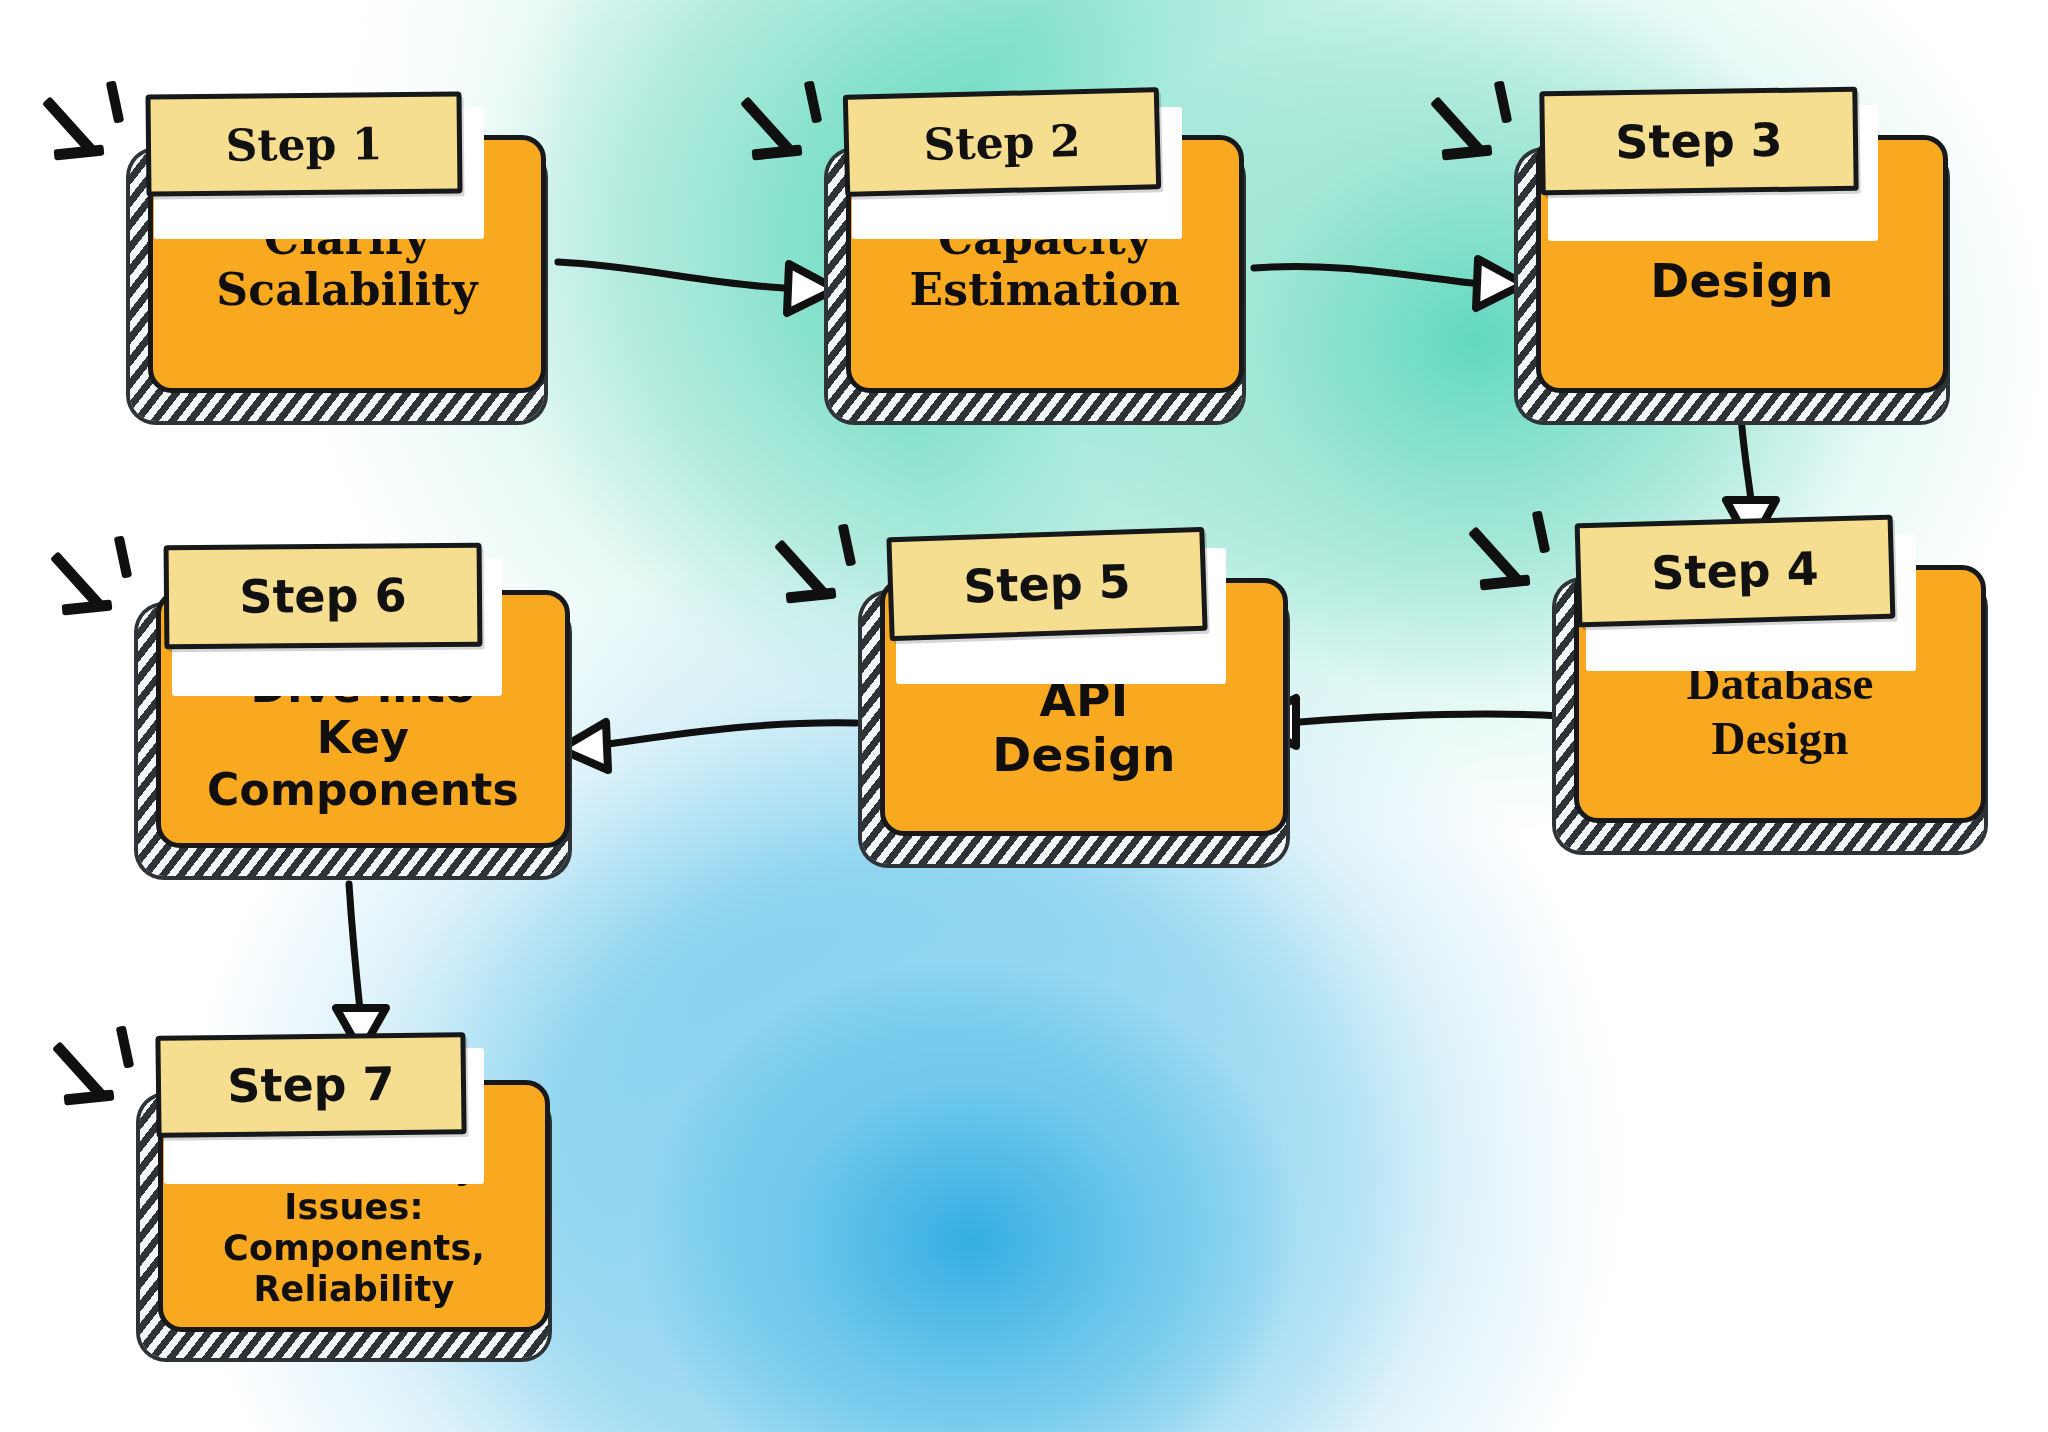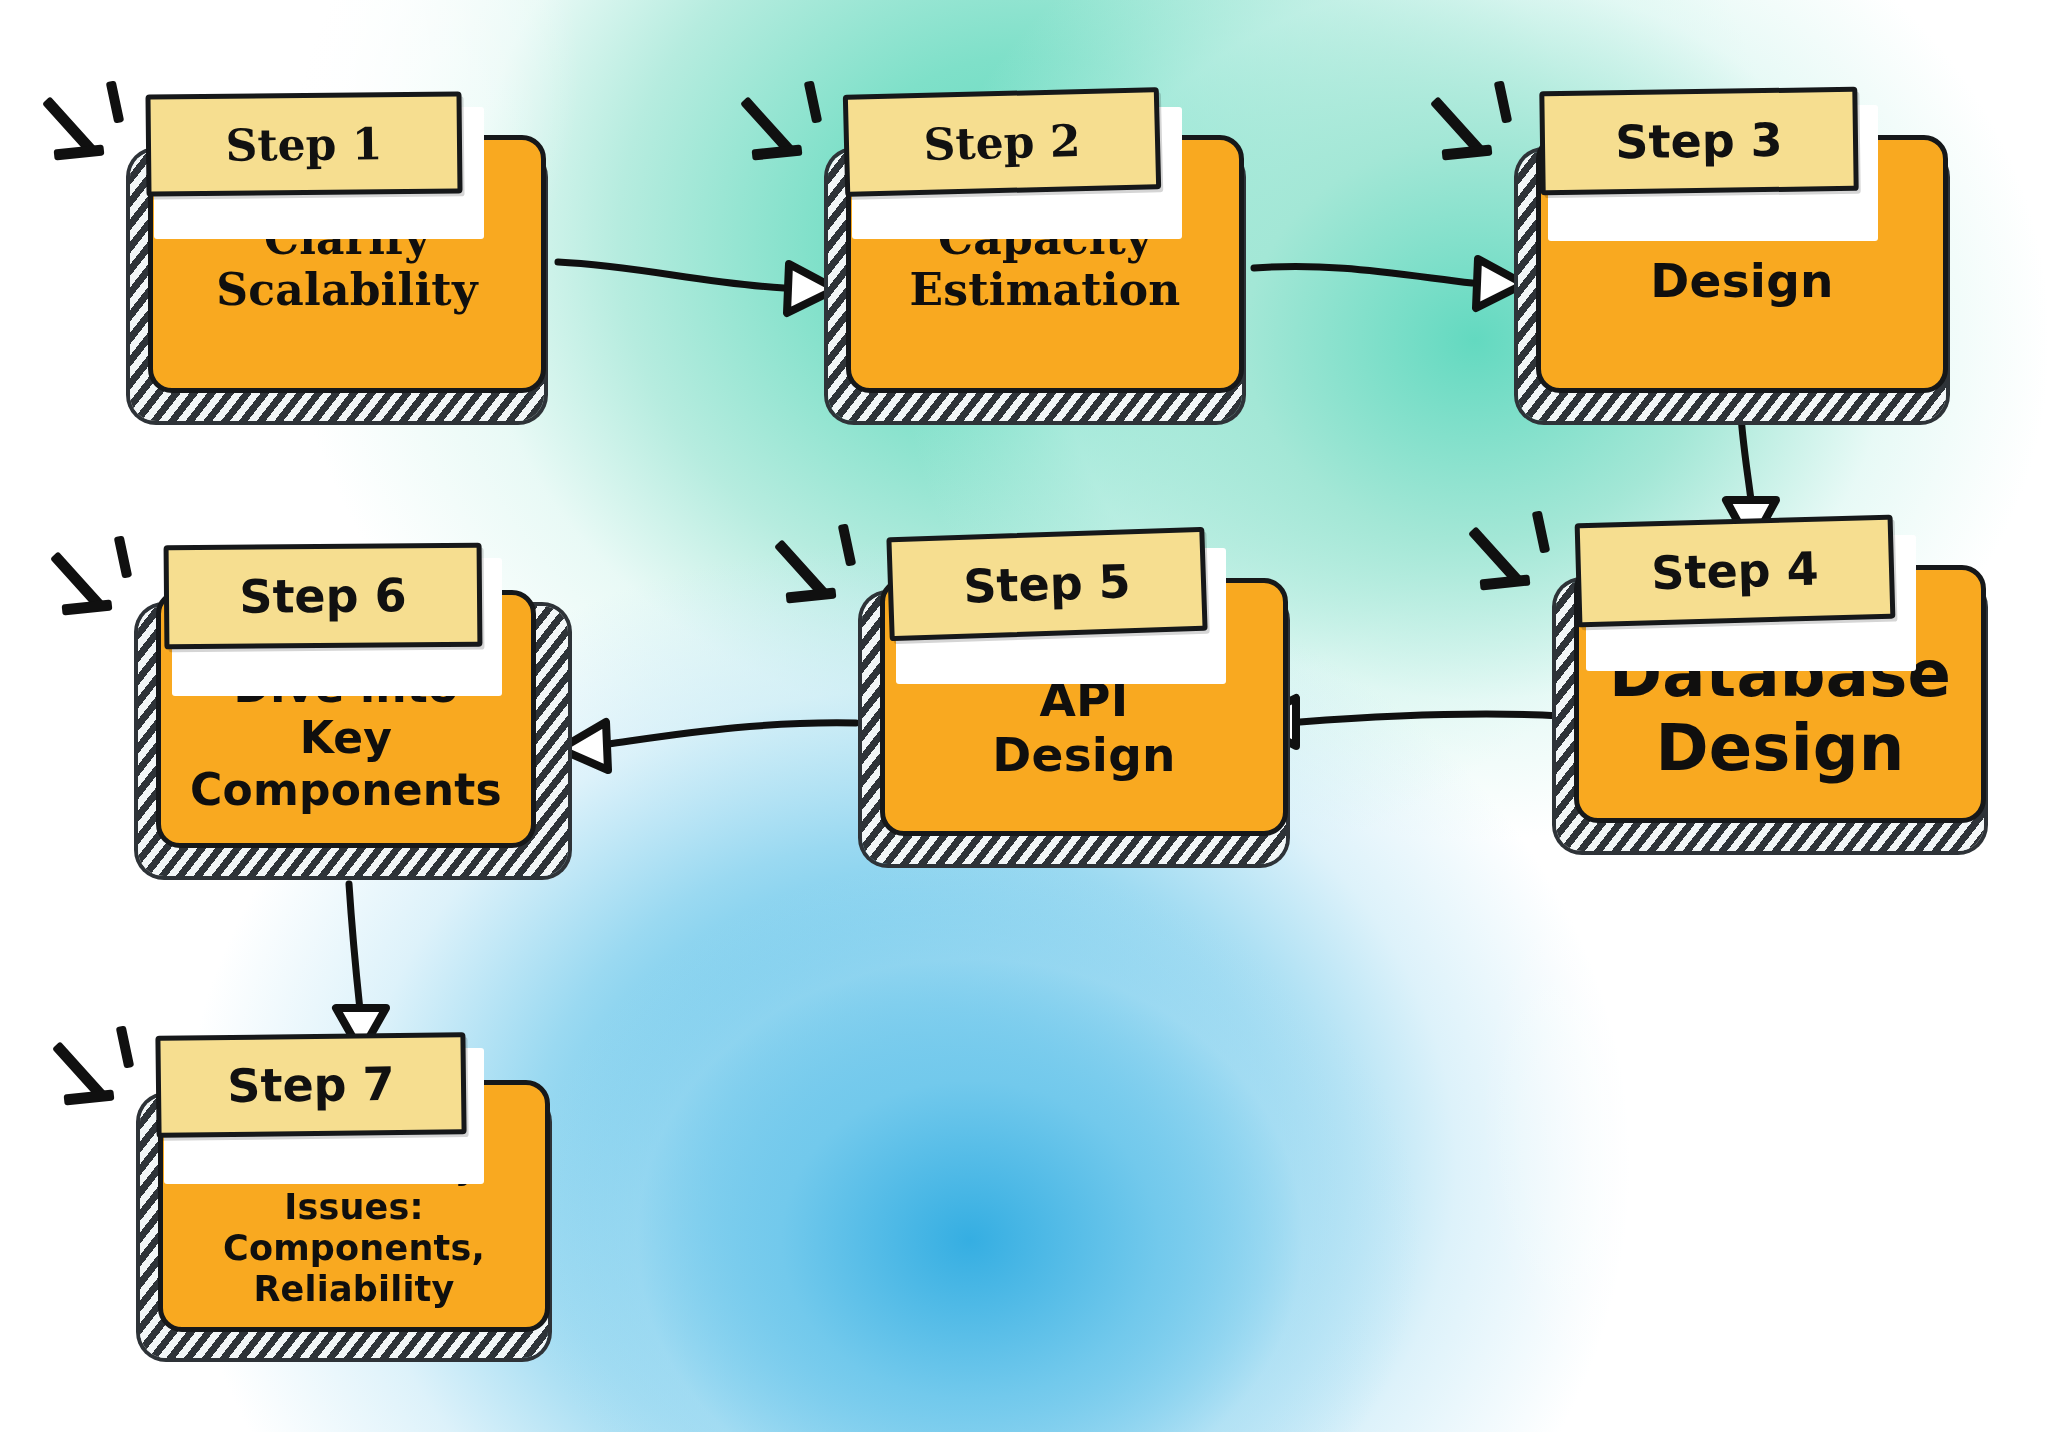"Database" div.node-text { font-family: none -> Liberation Serif, serif; font-size: 64px -> 47px }
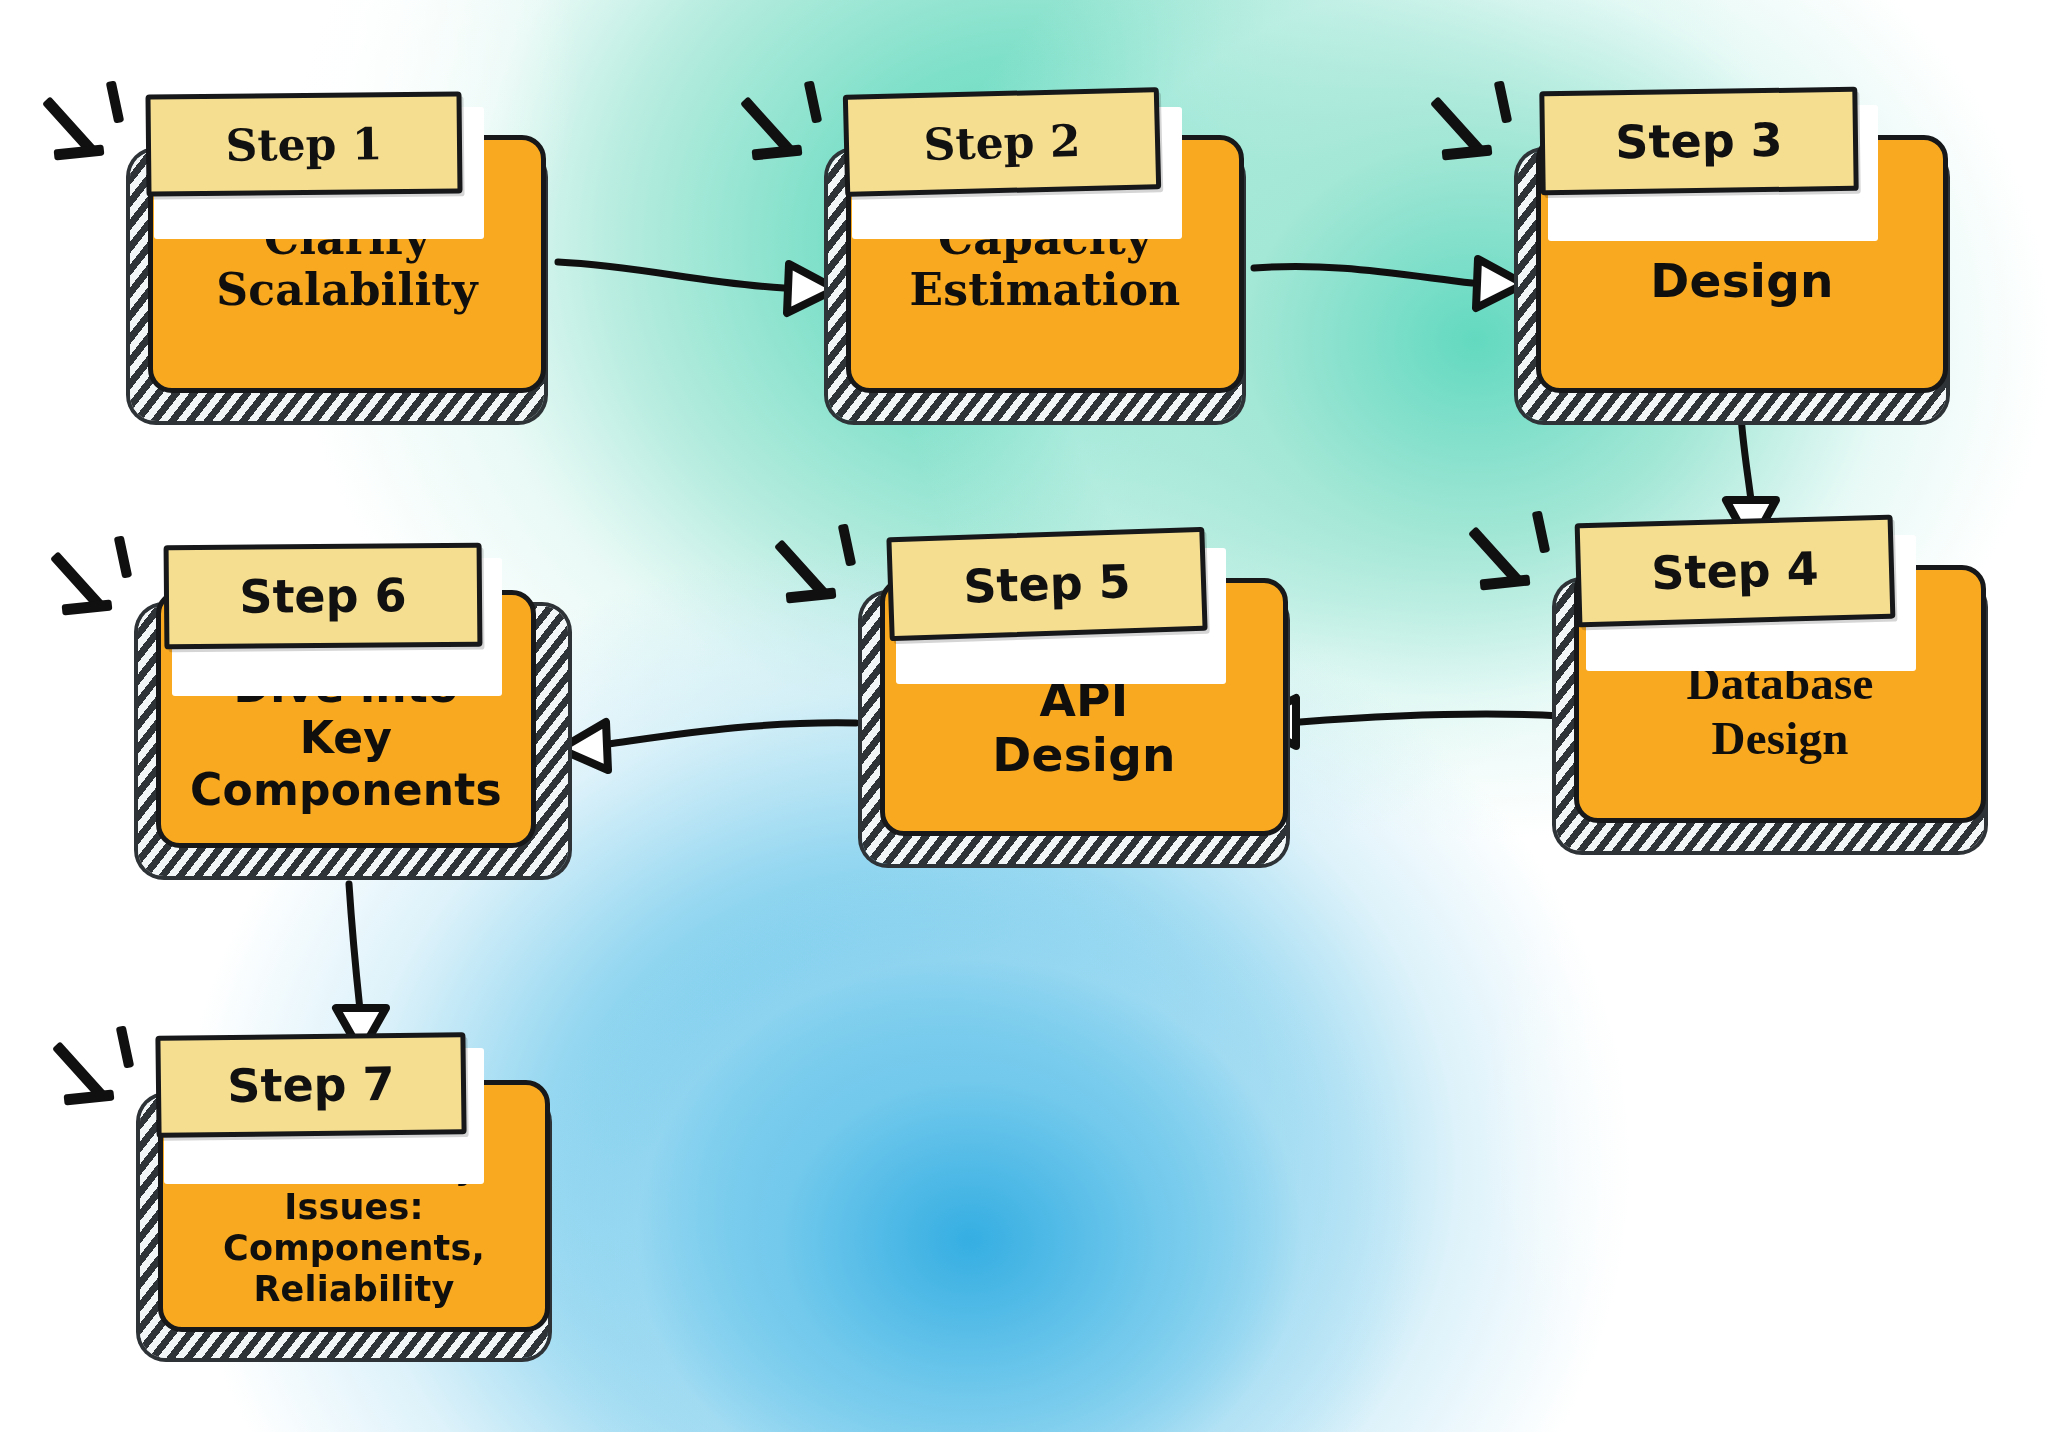"Key Components" div.node-body { width: 380px -> 414px }
